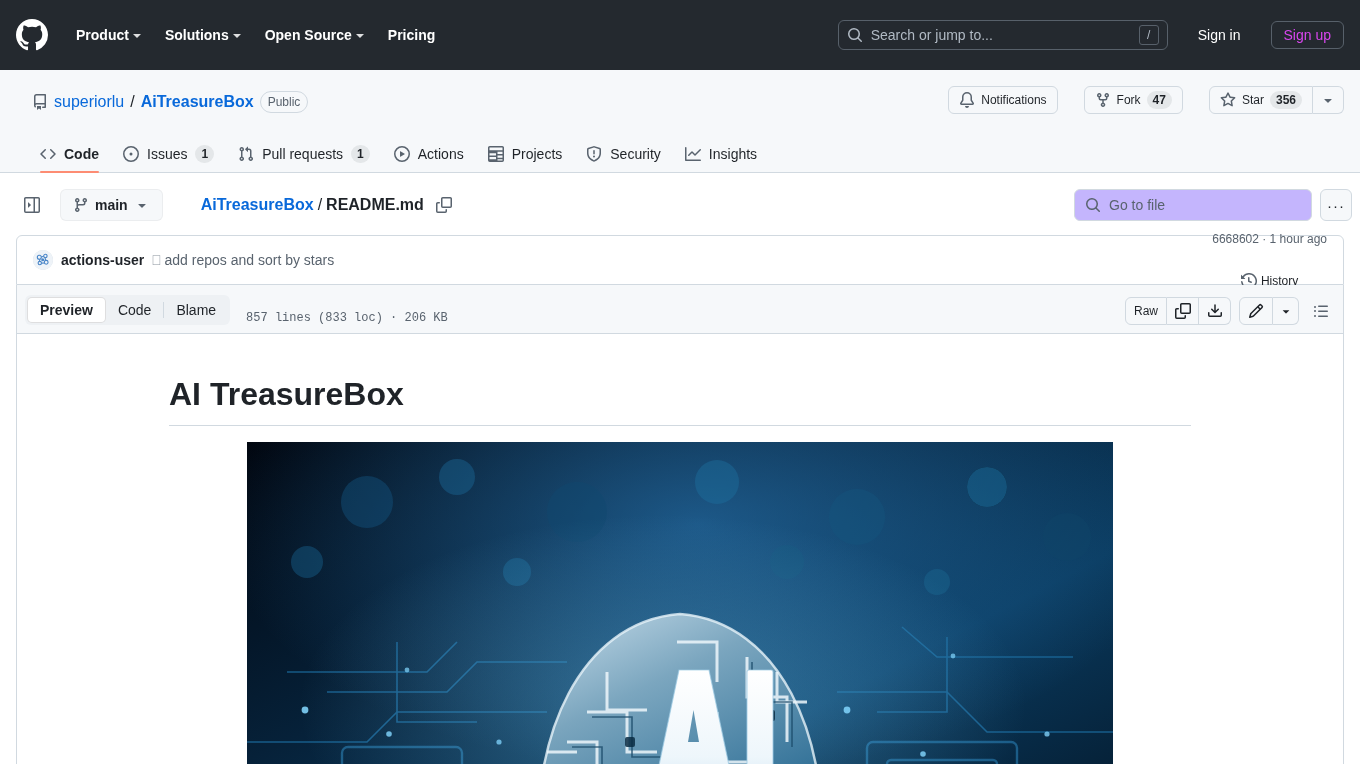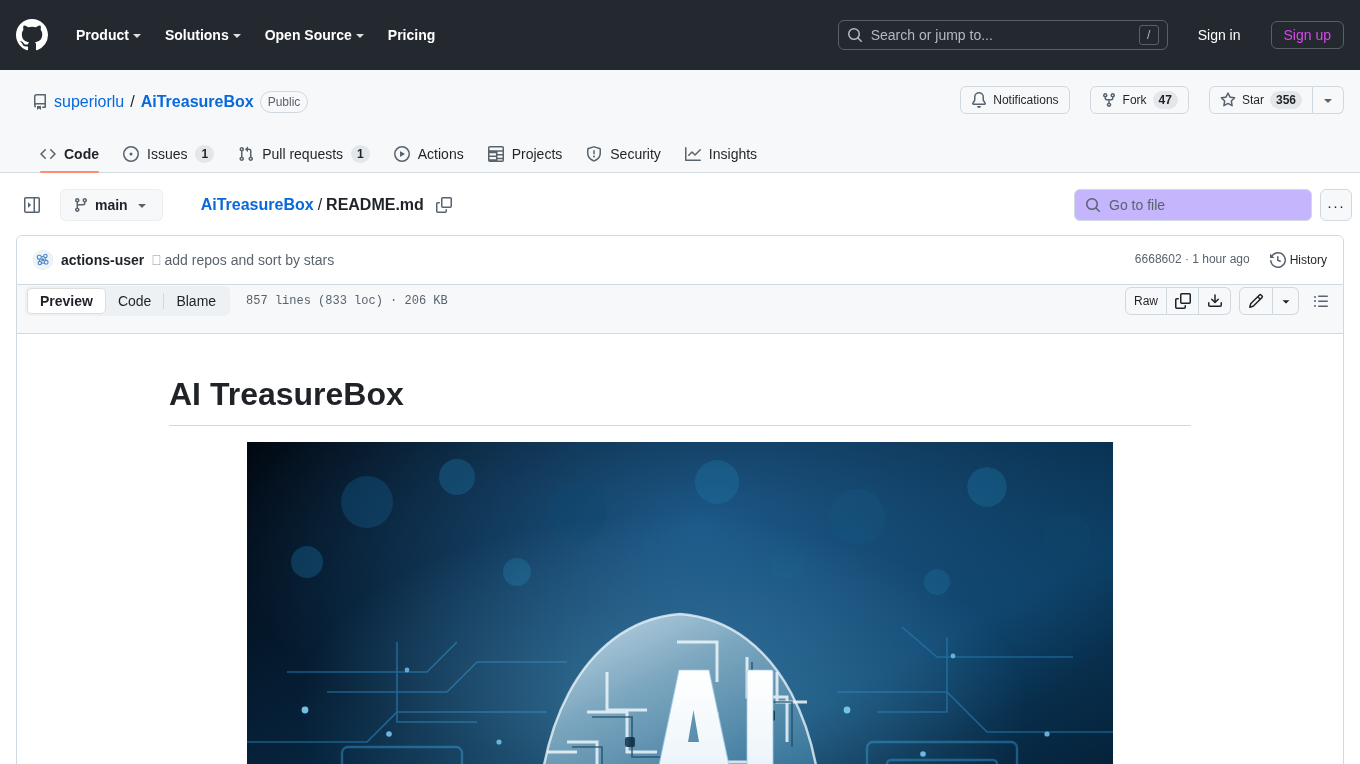"Notifications" .repo-actions { gap: 20px -> 26px }
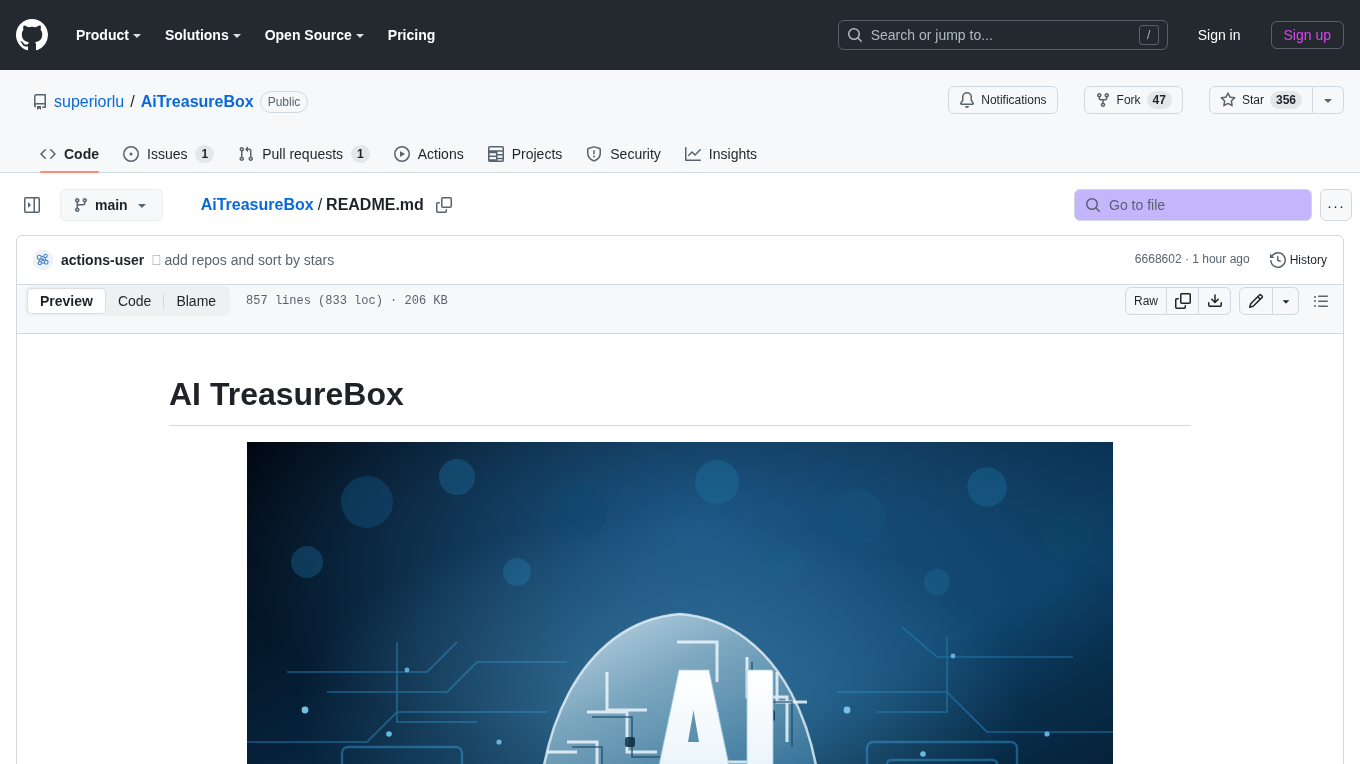"6668602 · 1 hour ago" .commit-right { align-items: flex-start -> center; flex-direction: none -> column; gap: 20px -> 27px }
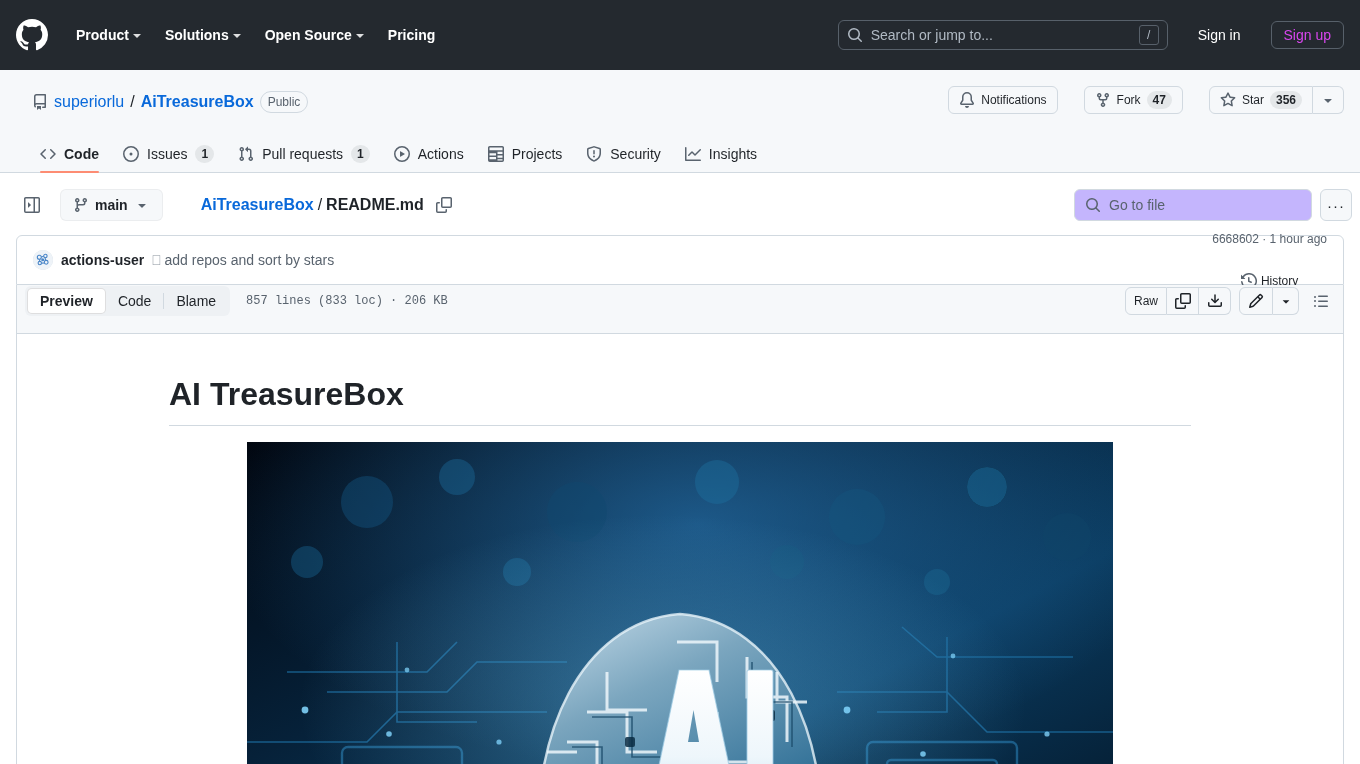"Preview" .file-toolbar { align-items: center -> flex-end; padding: 0 8px 16px 8px -> 0 8px 8px 8px }
